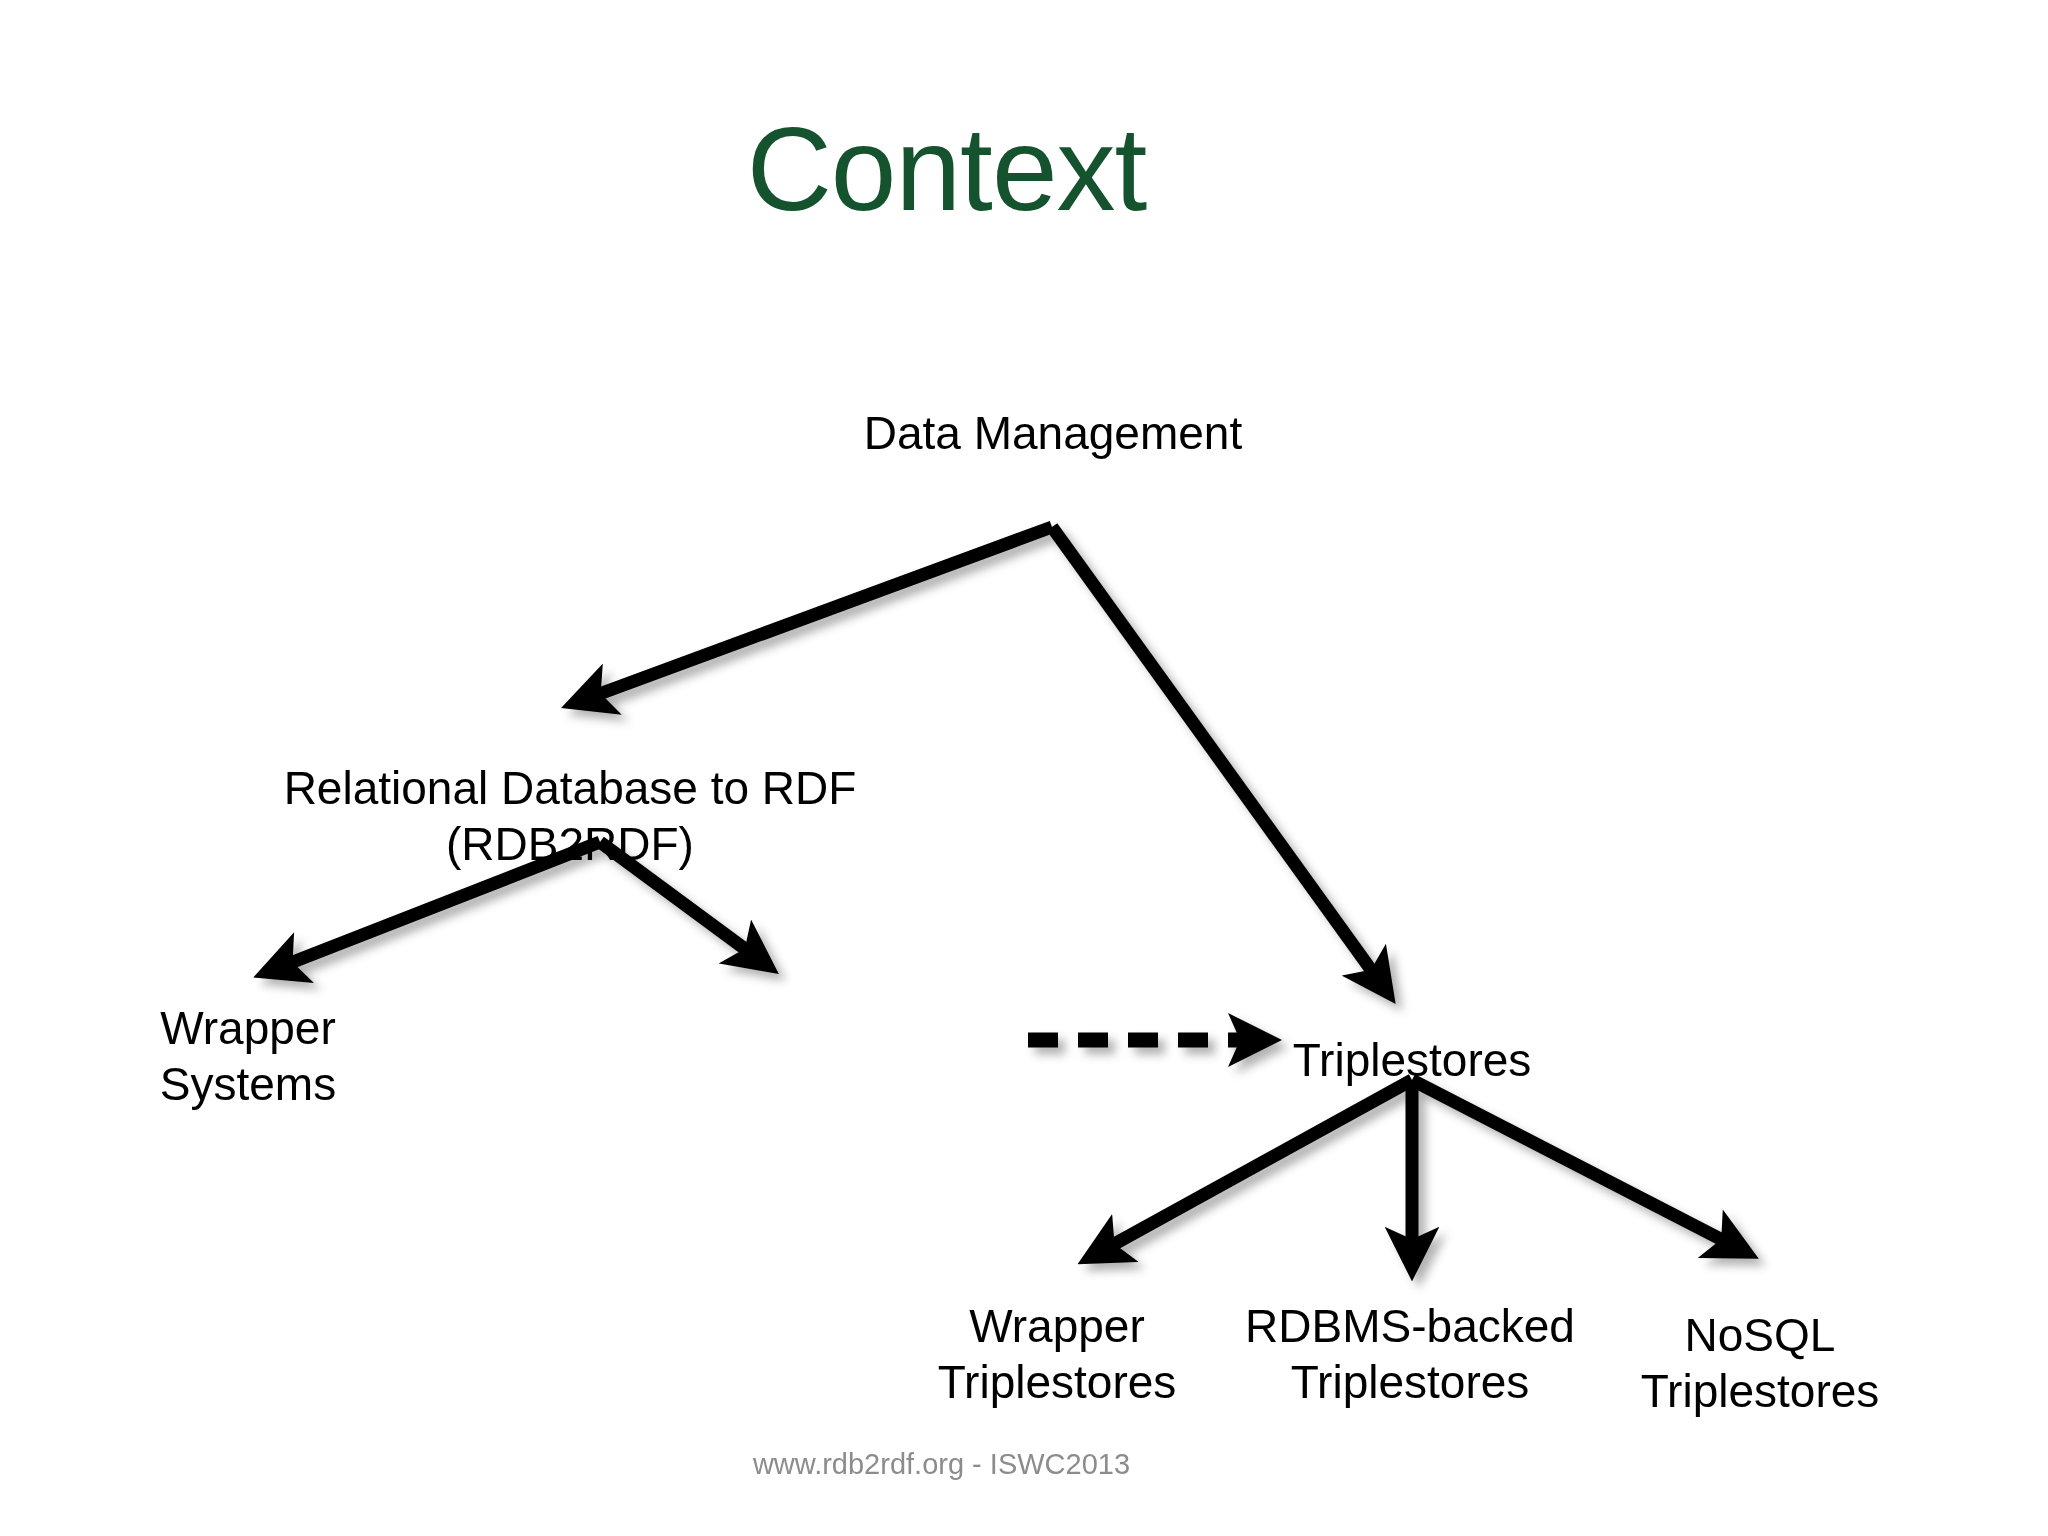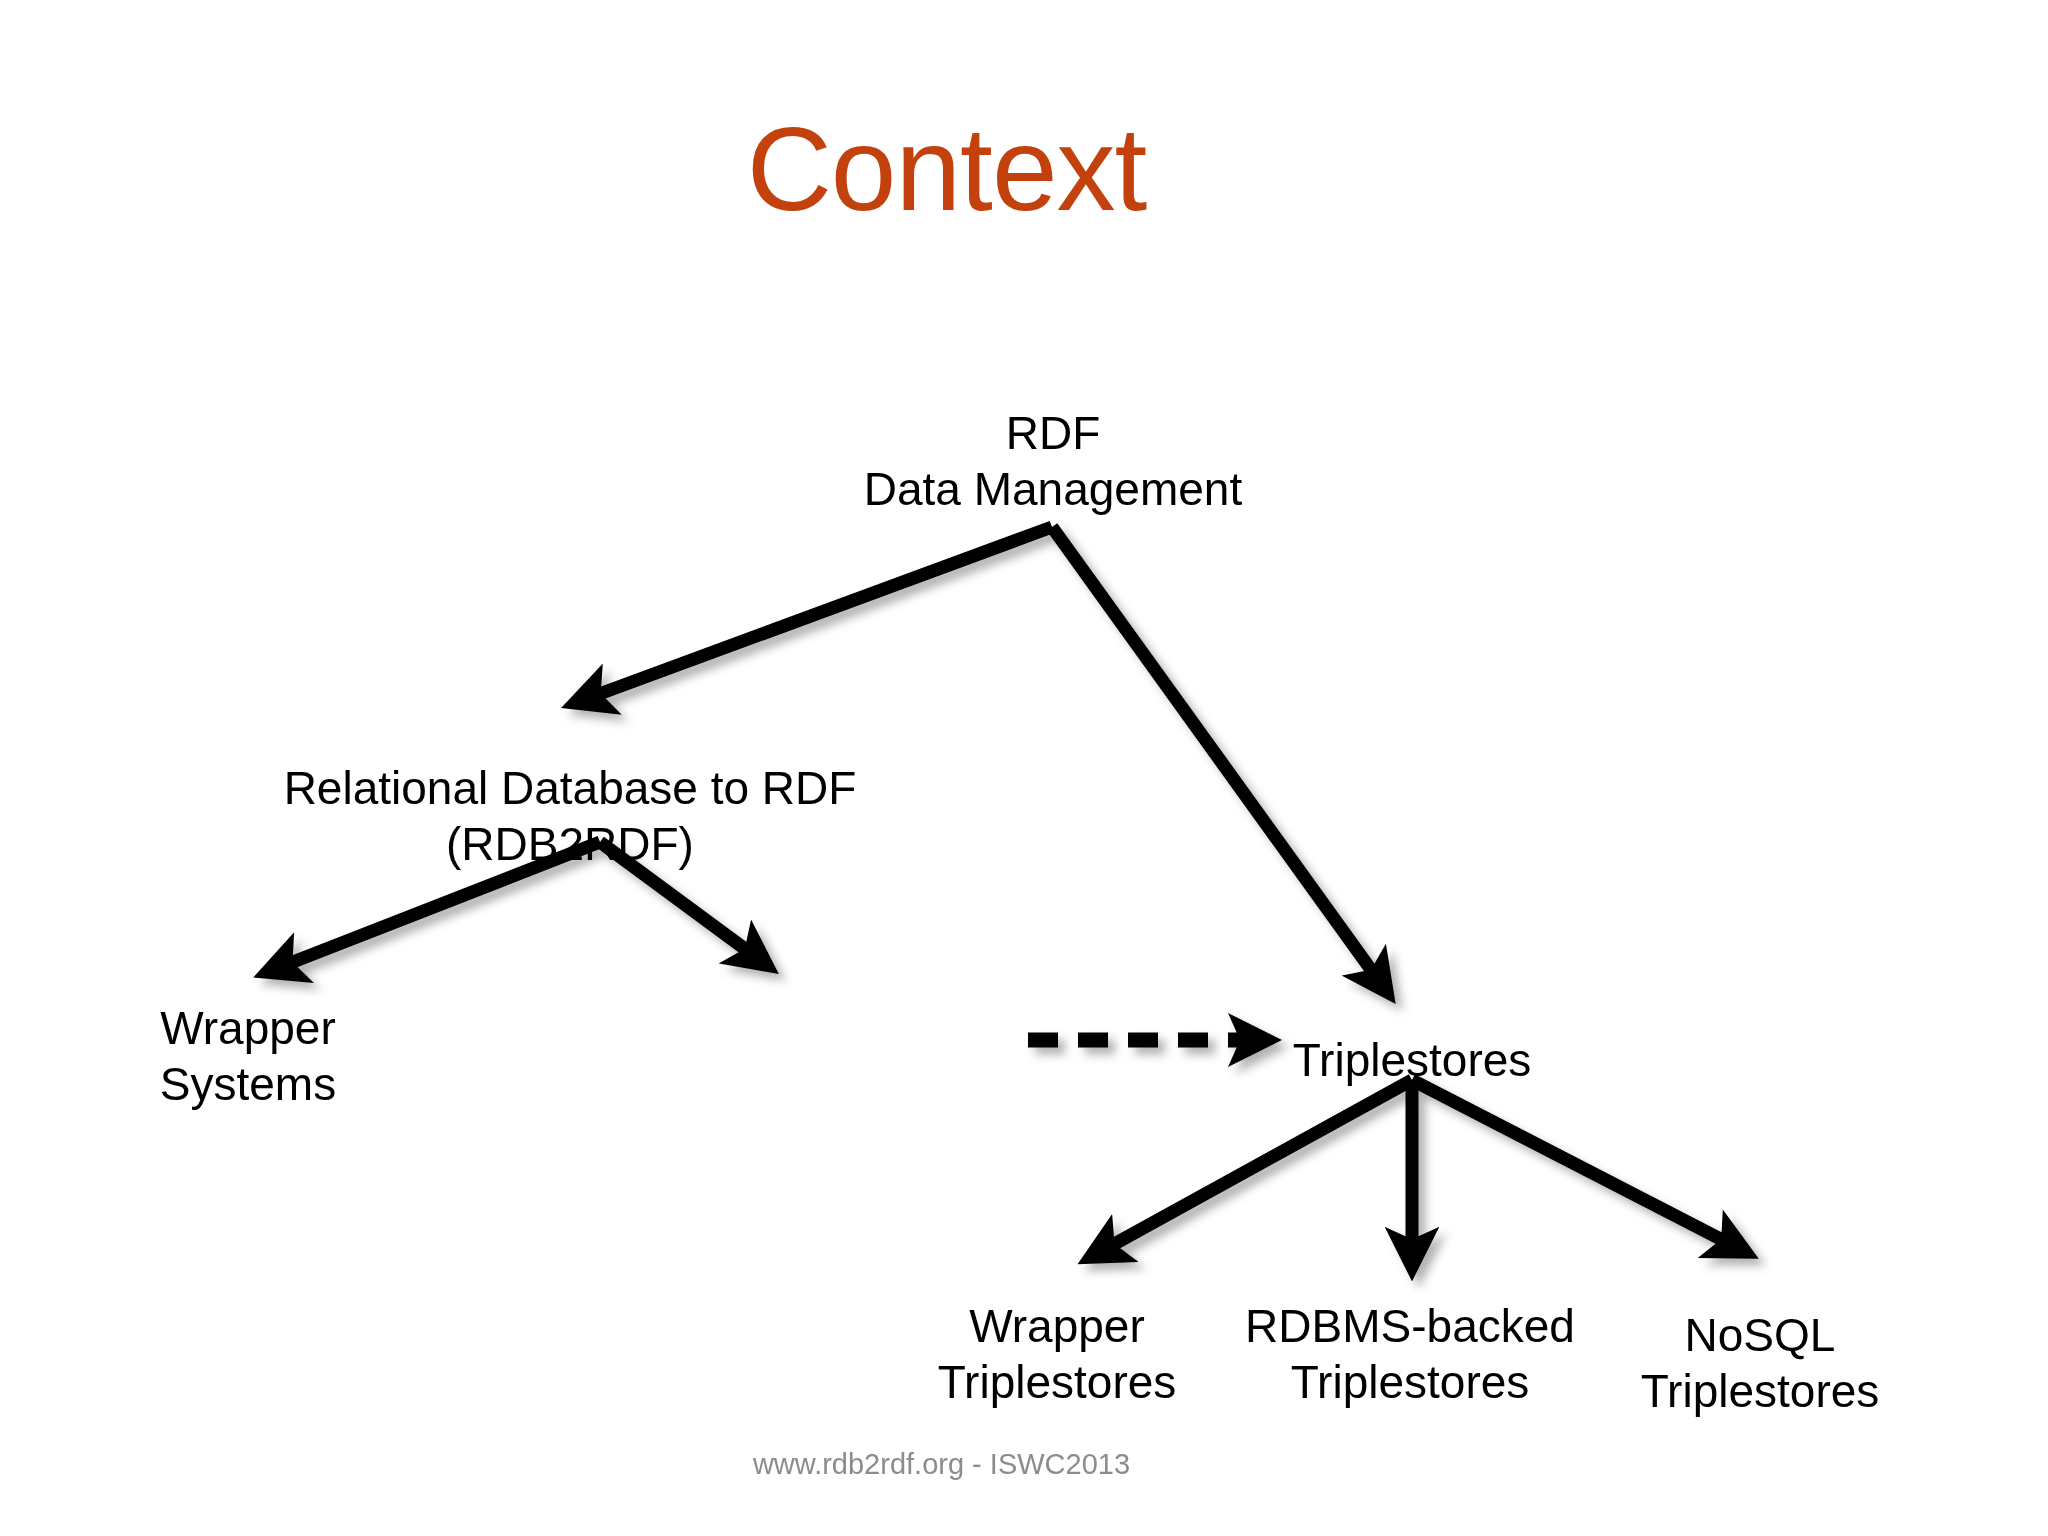"Context" #slide-title { color: #c2410c -> #14532d }
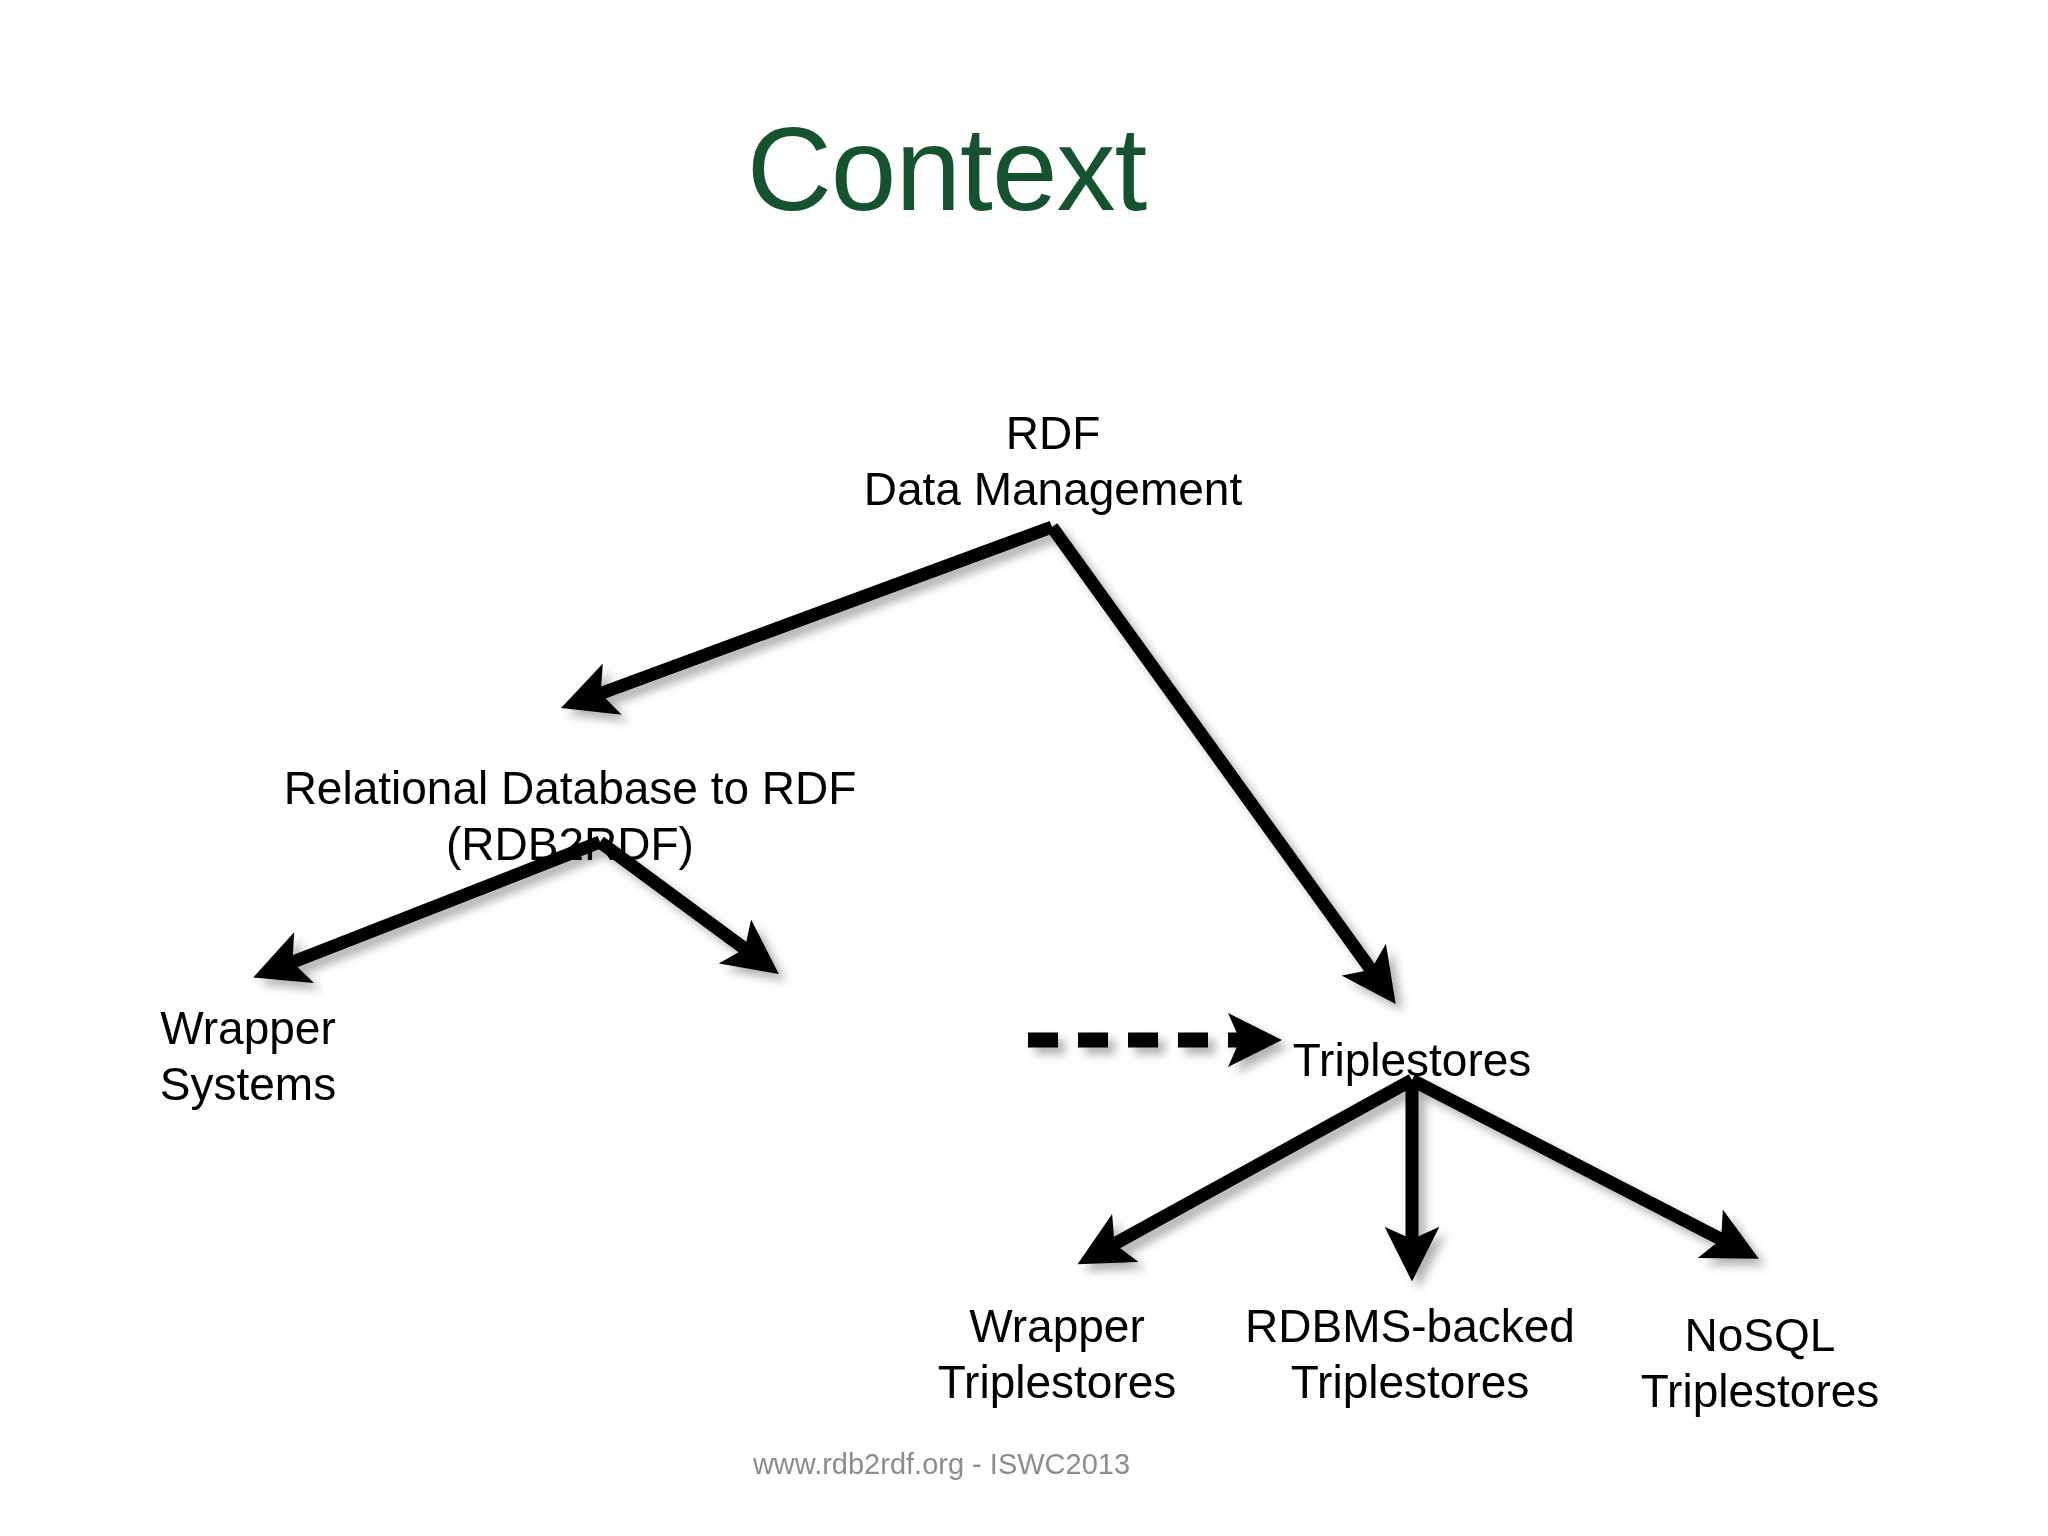"RDF" span.node-line { html: <span>RDF</span> -> none }
